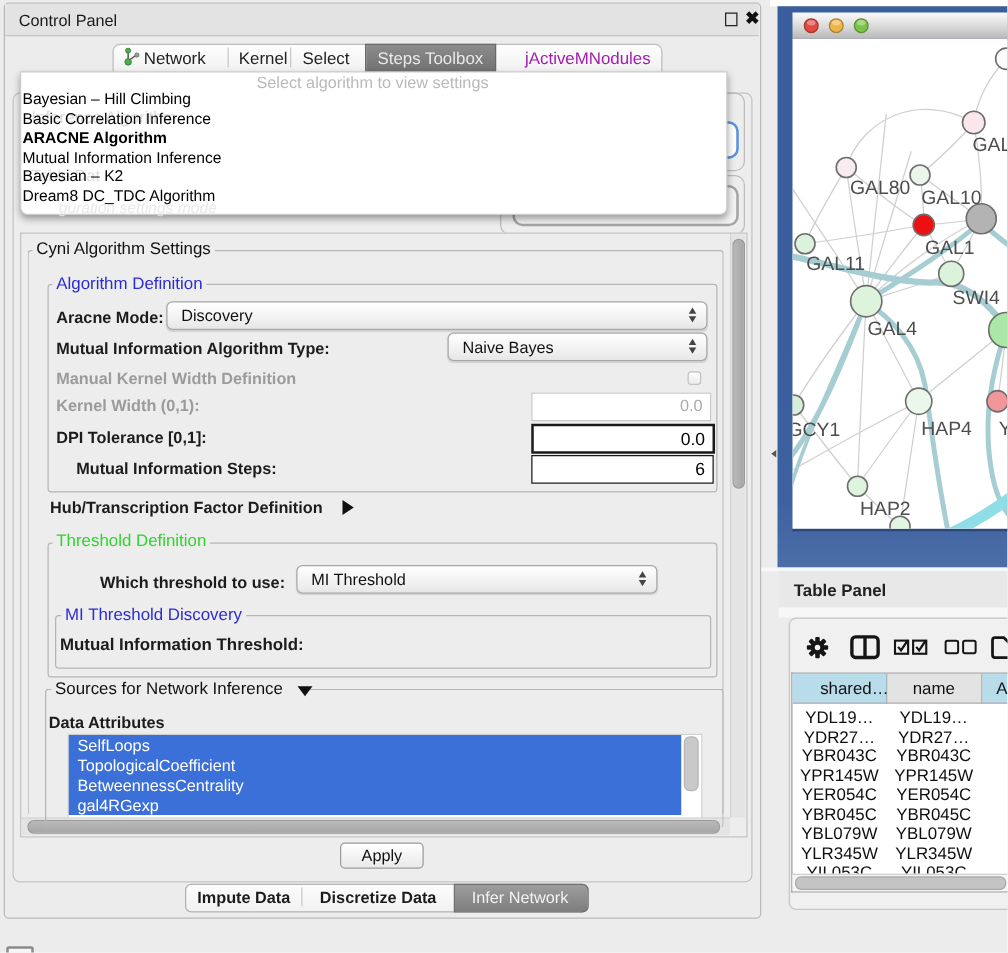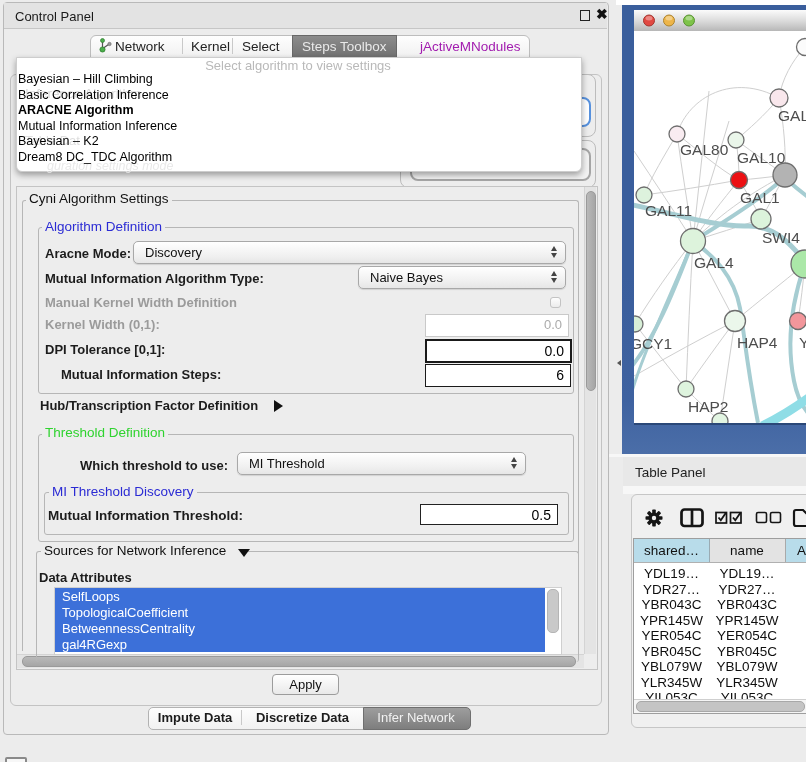"Table Panel" div.abs { font-weight: none -> bold }
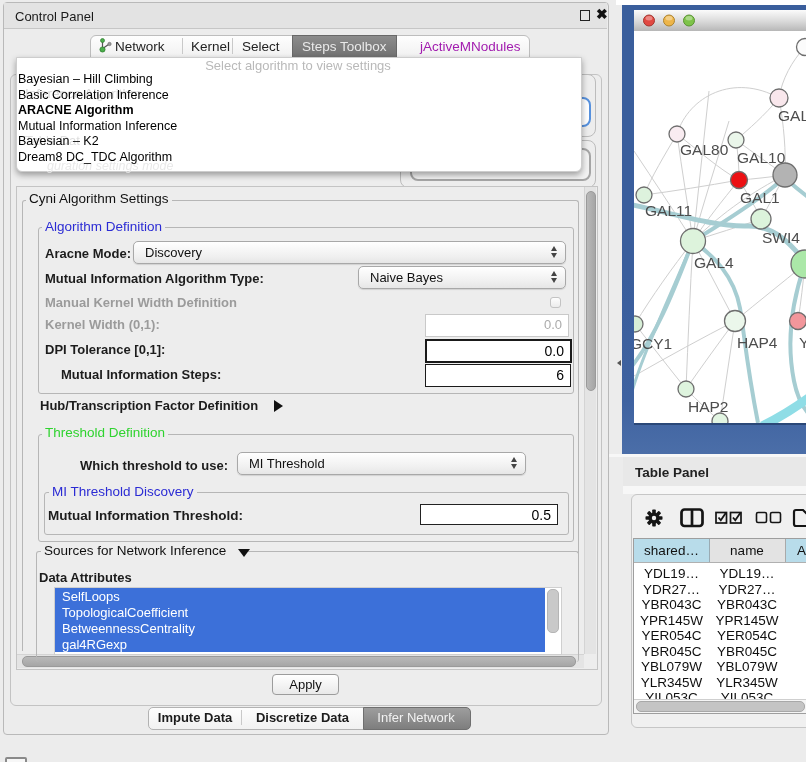"0.5" div.tfield { html: <div>0.5</div> -> none }
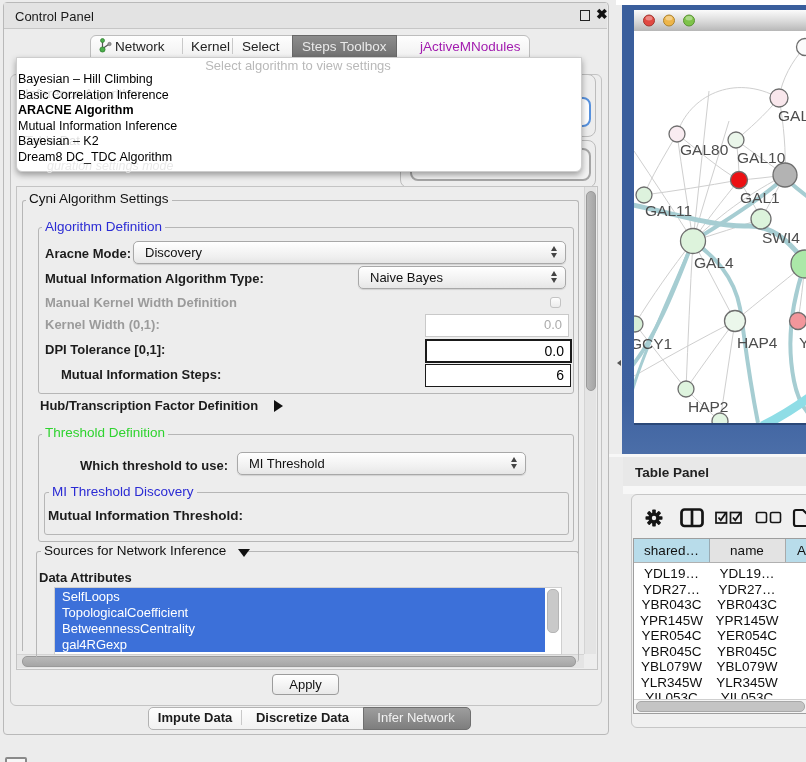"shared…" div.abs { padding-left: none -> 12px }
